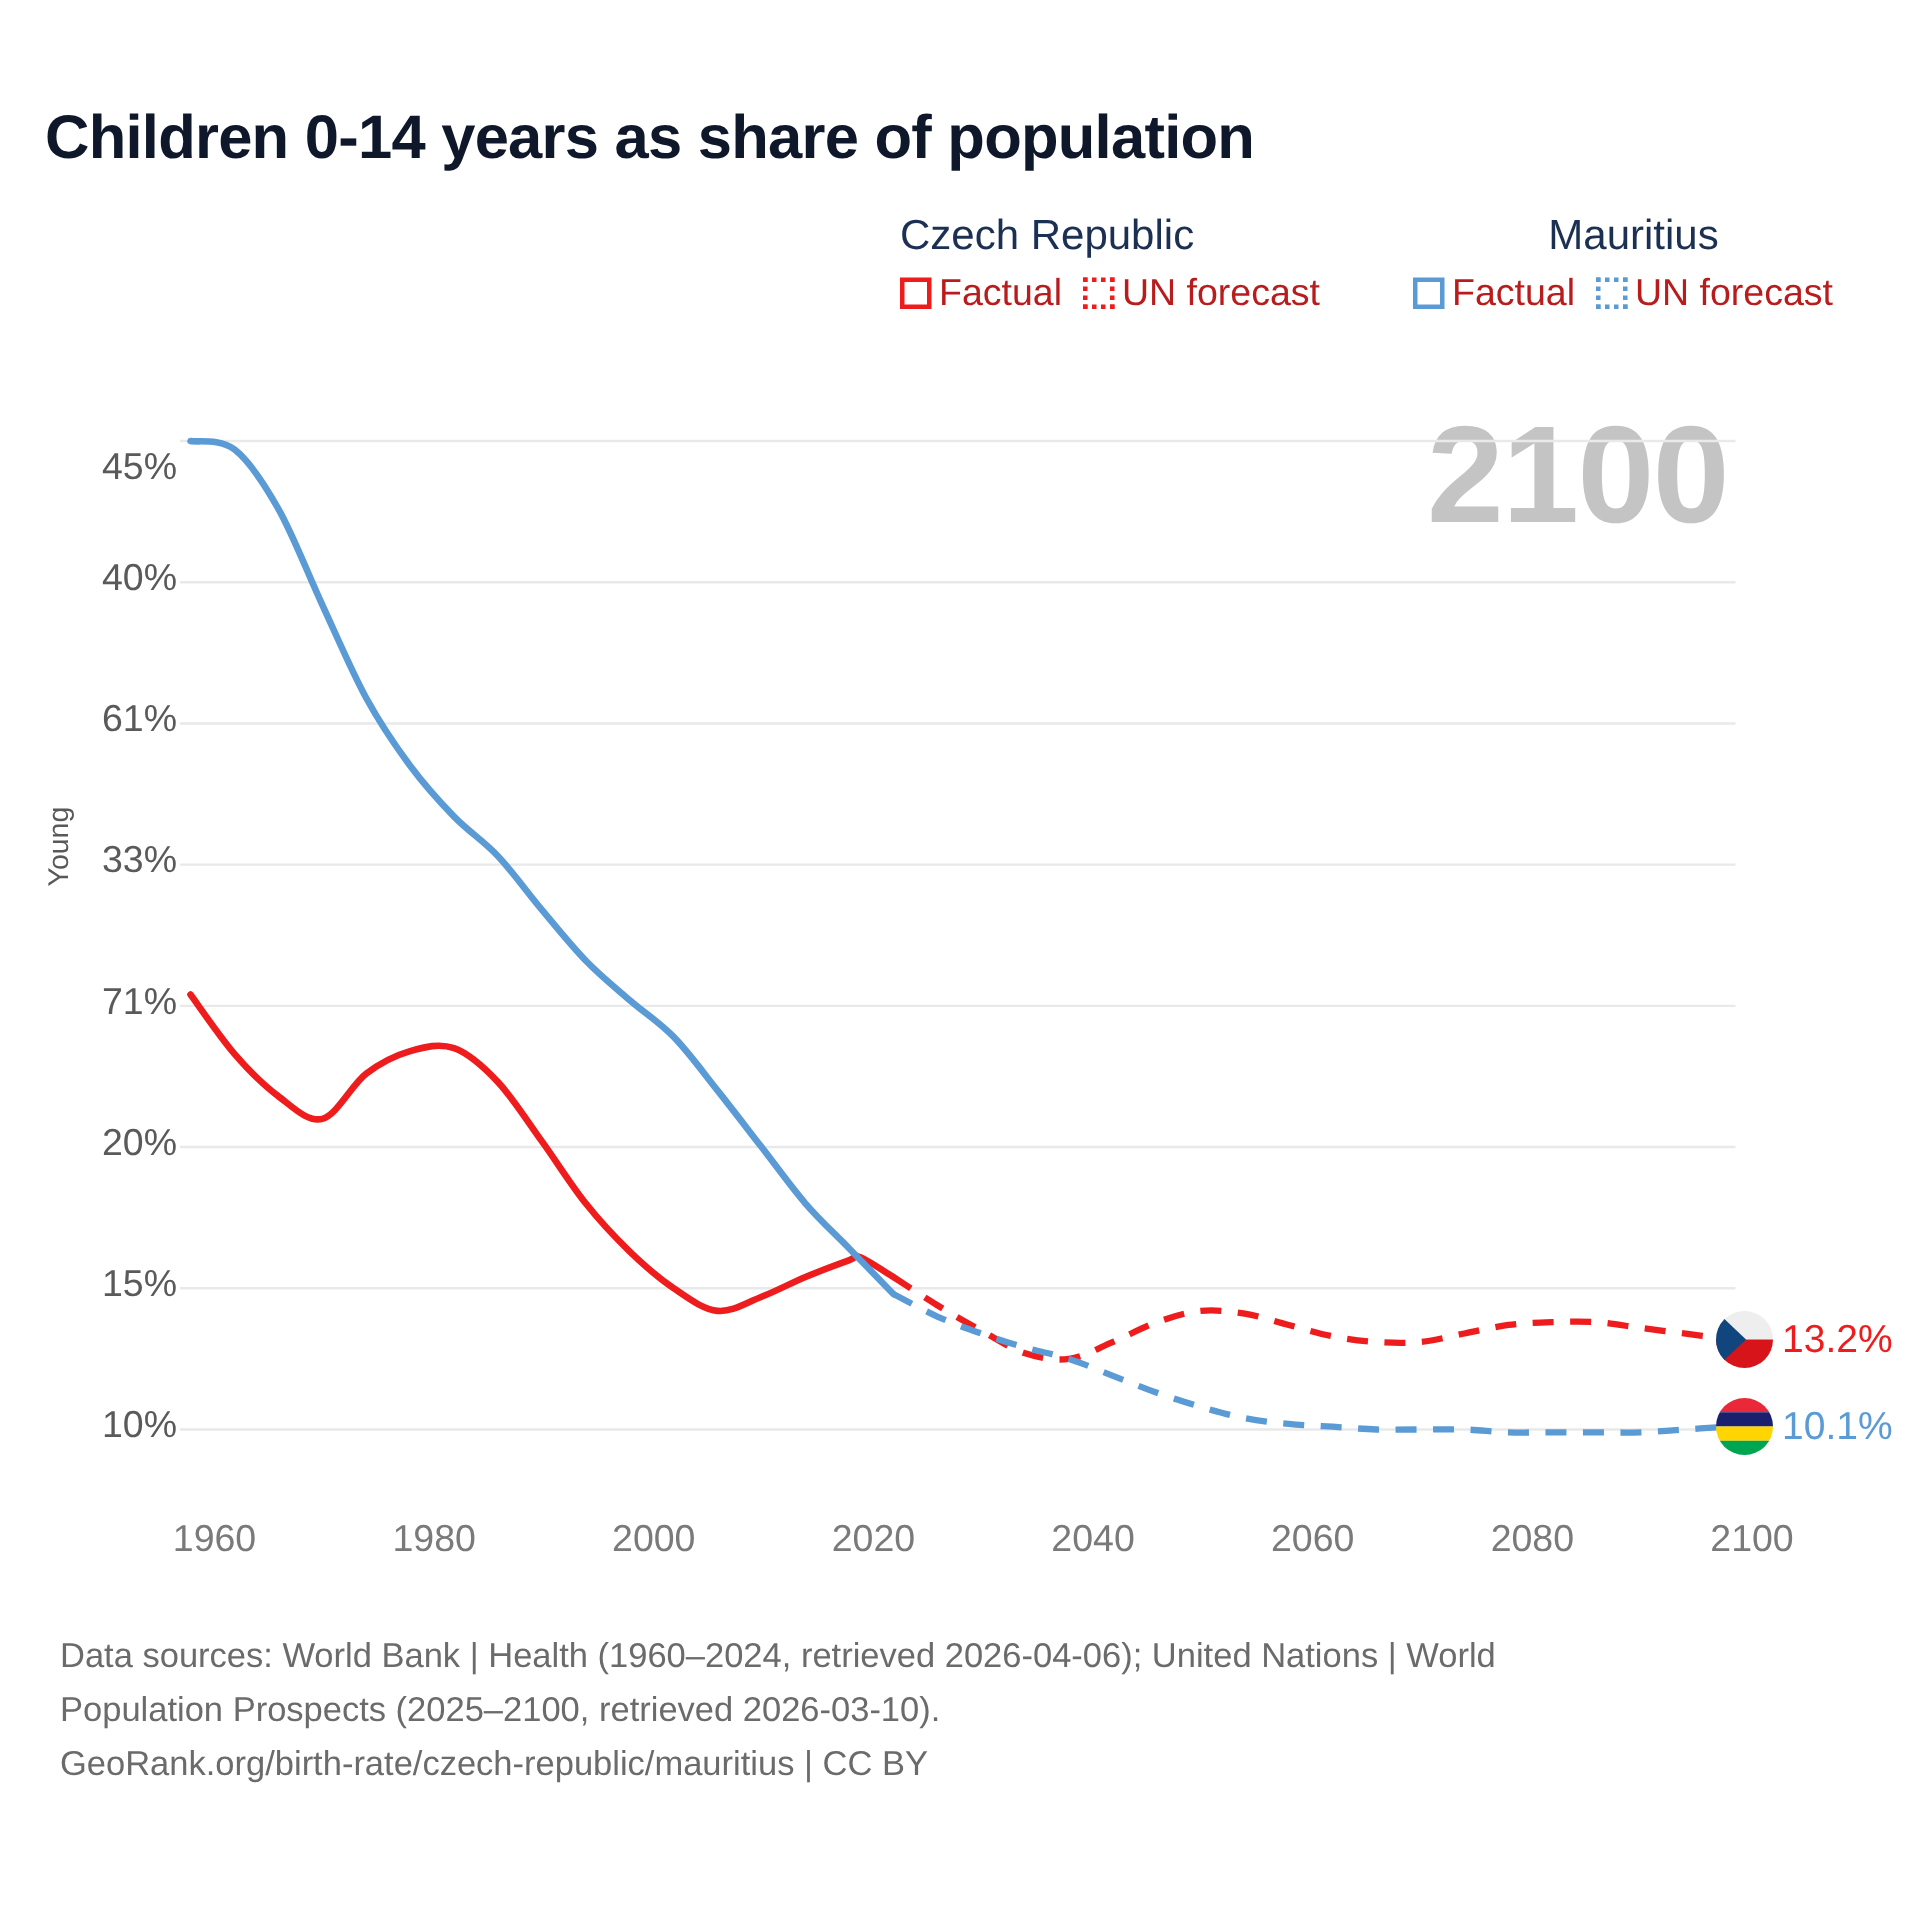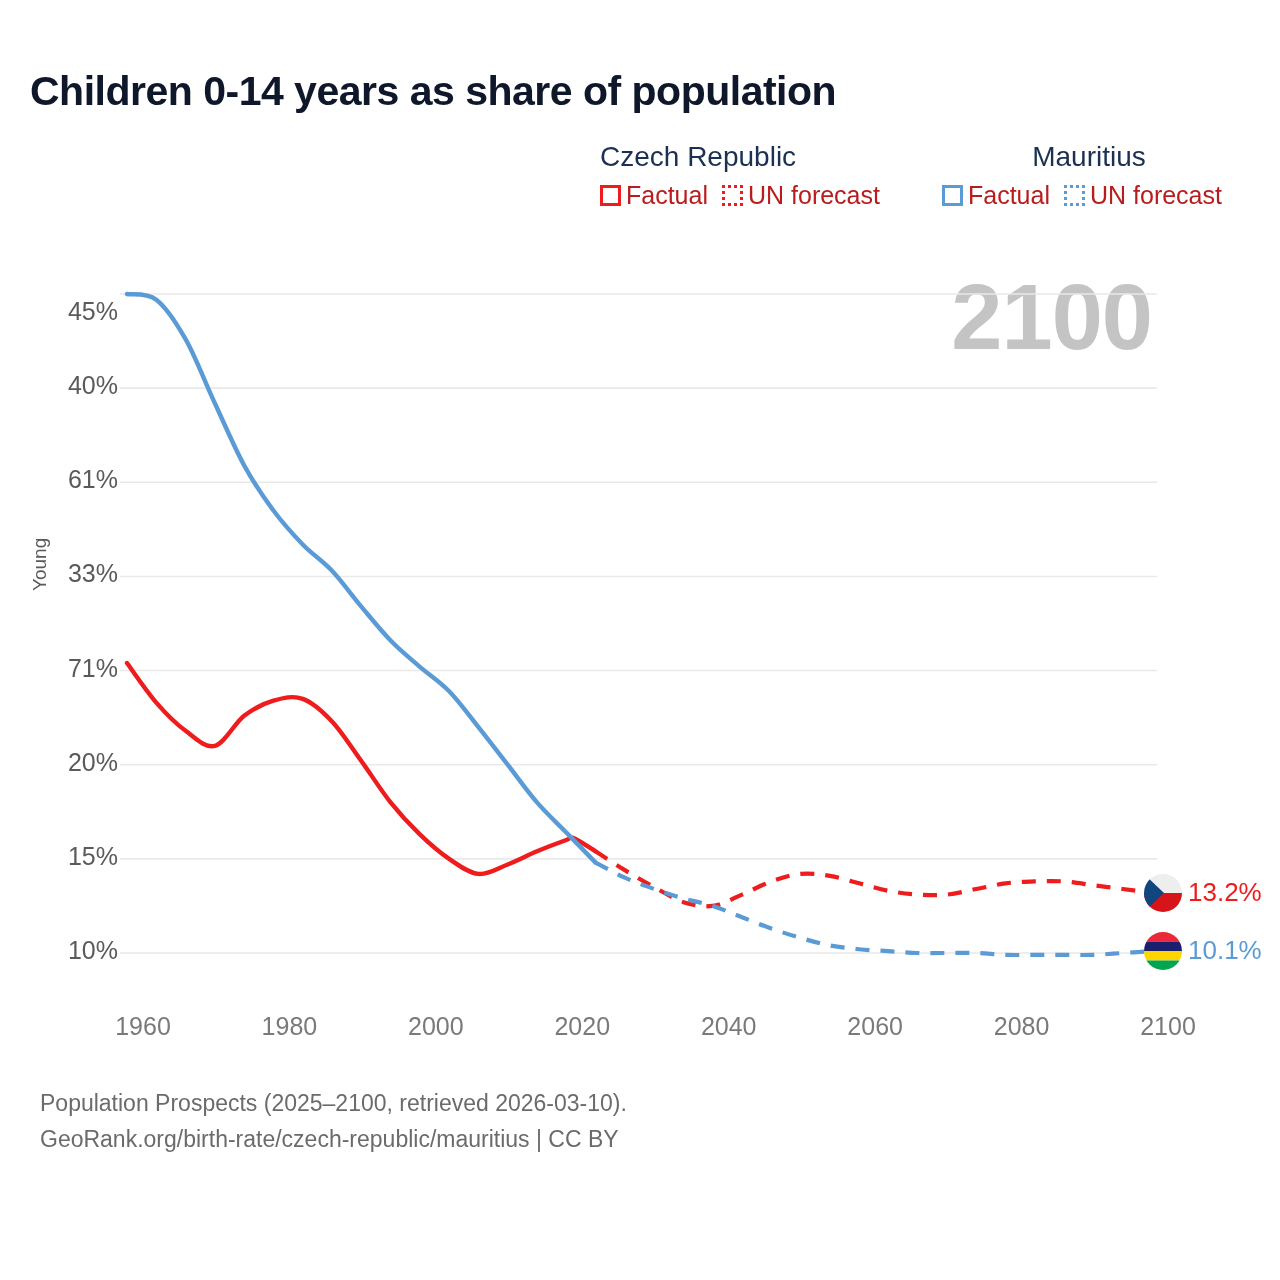"Data sources: World Bank |" div { html: none -> <div>Data sources: World Bank | Health (1960–2024, retrieved 2026-04-06); United Nations | World</div> }
